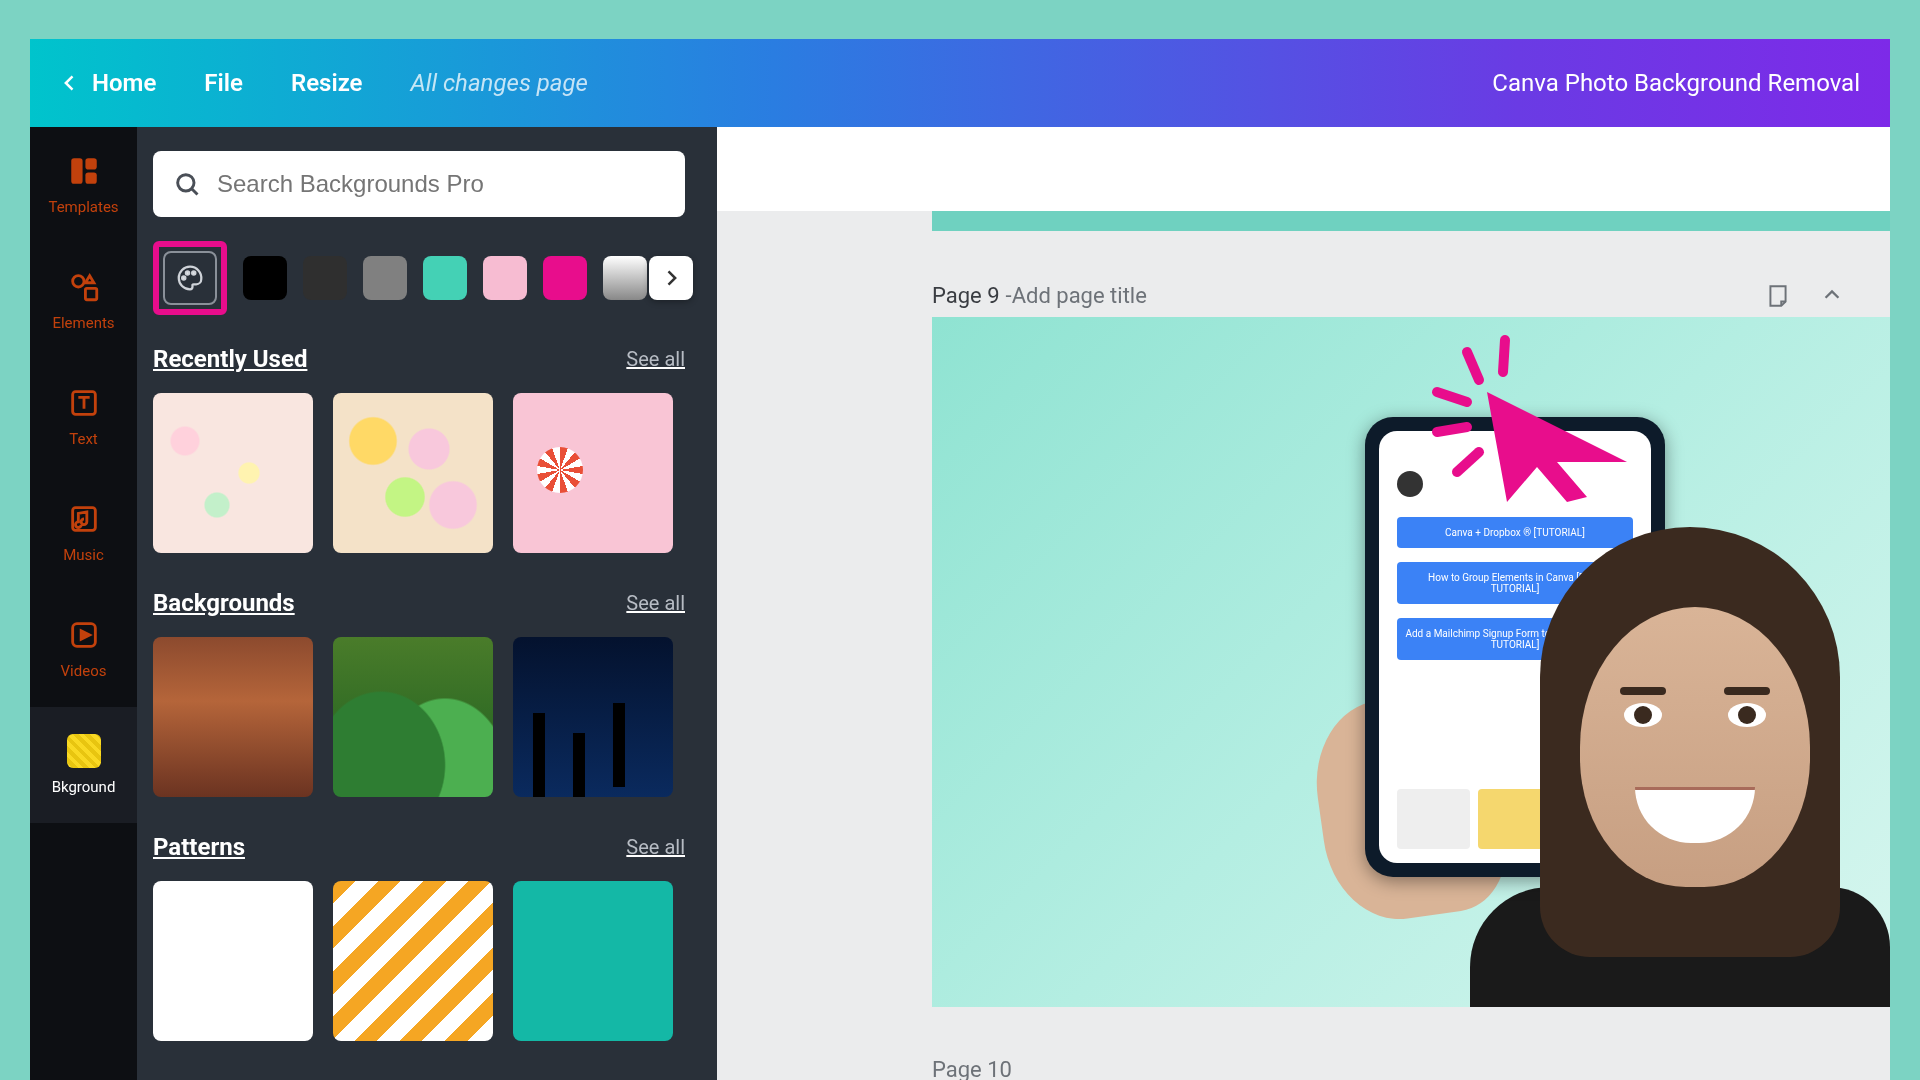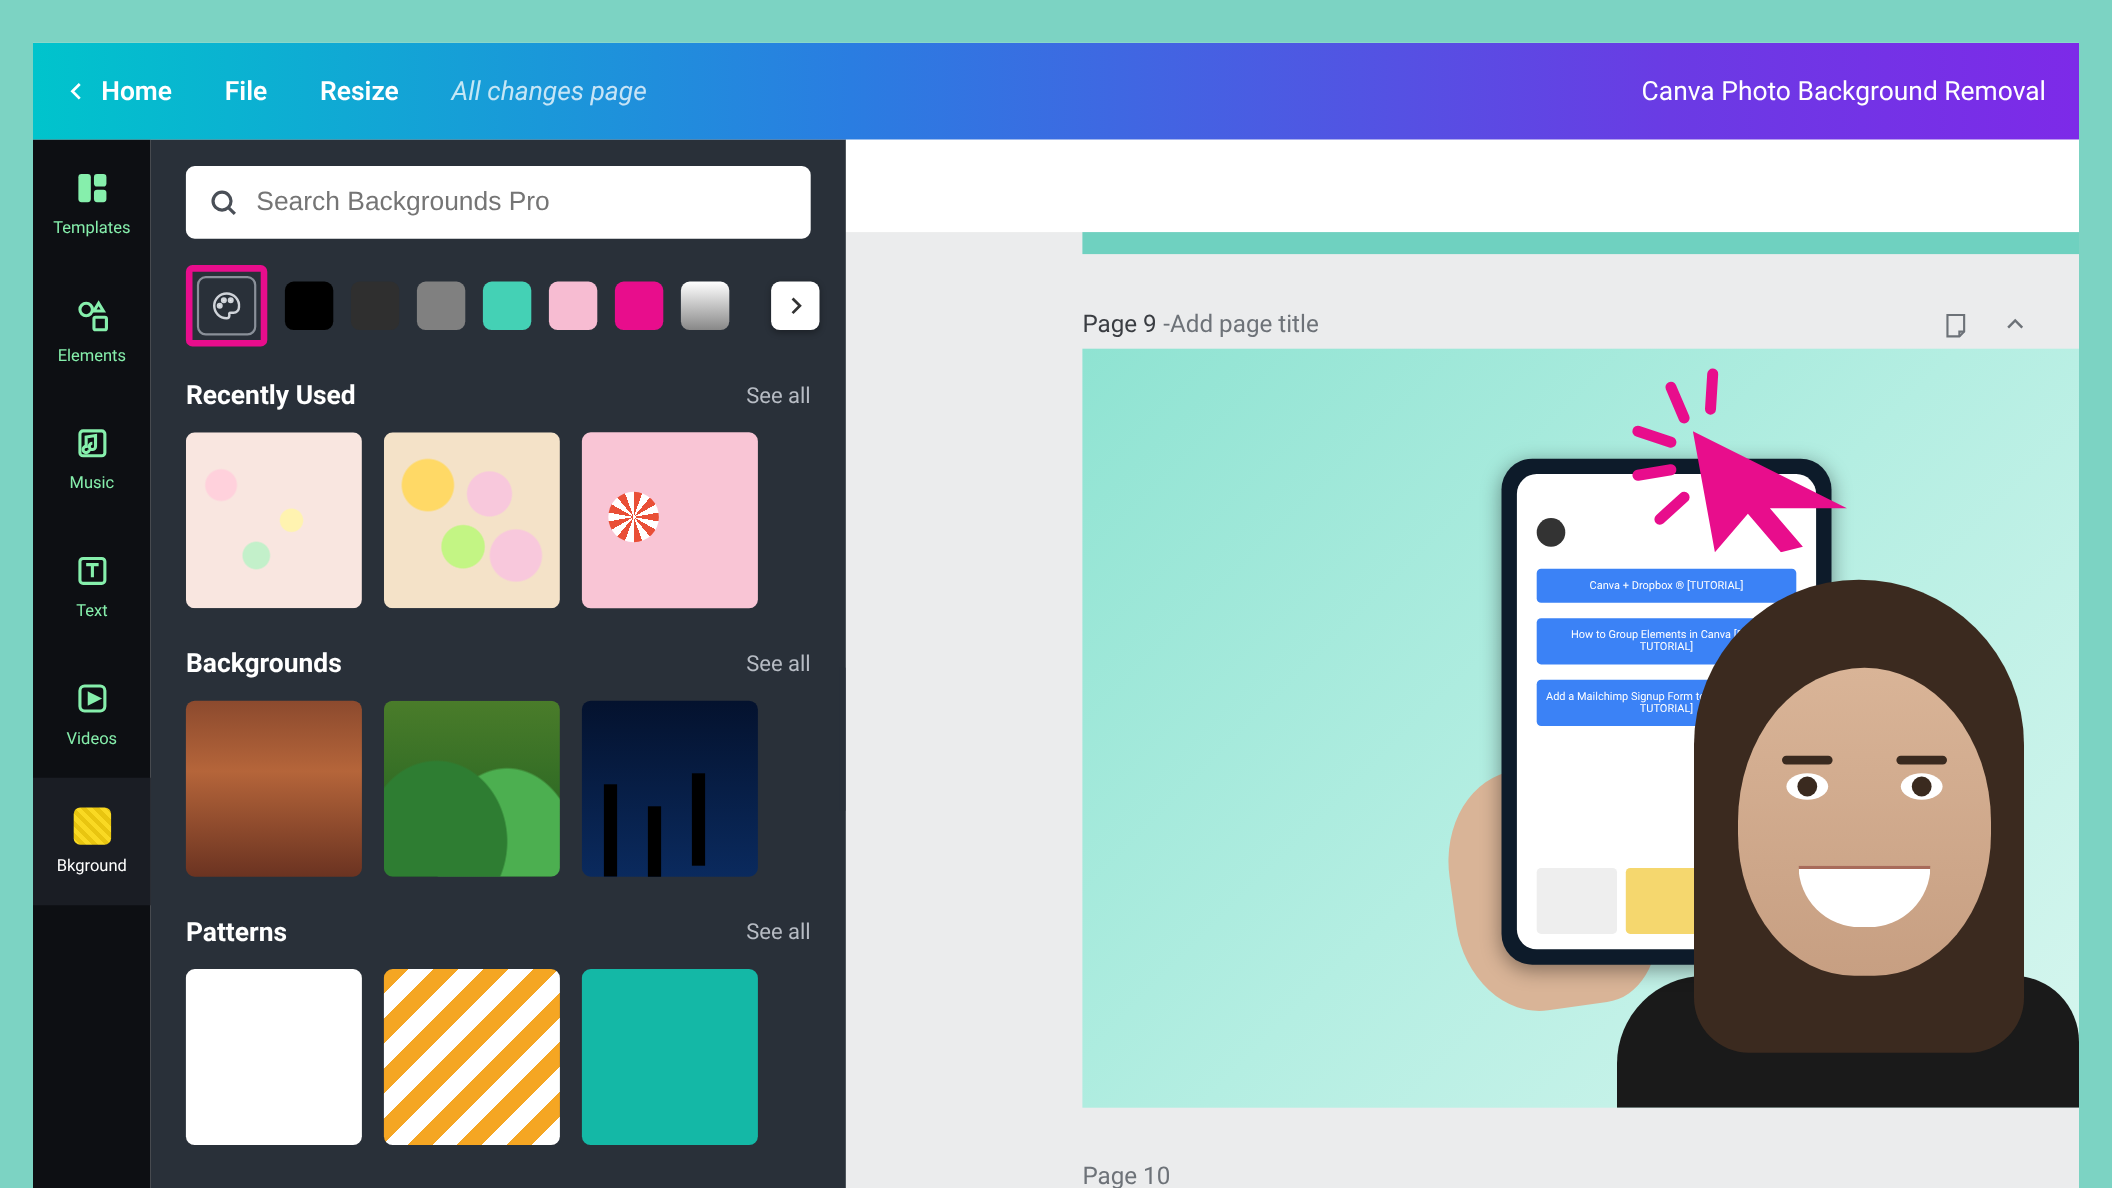"Search Backgrounds Pro" .panel { padding: 24px 32px 0 32px -> 24px 32px 0 16px; text-decoration: none -> underline; width: 632px -> 580px }
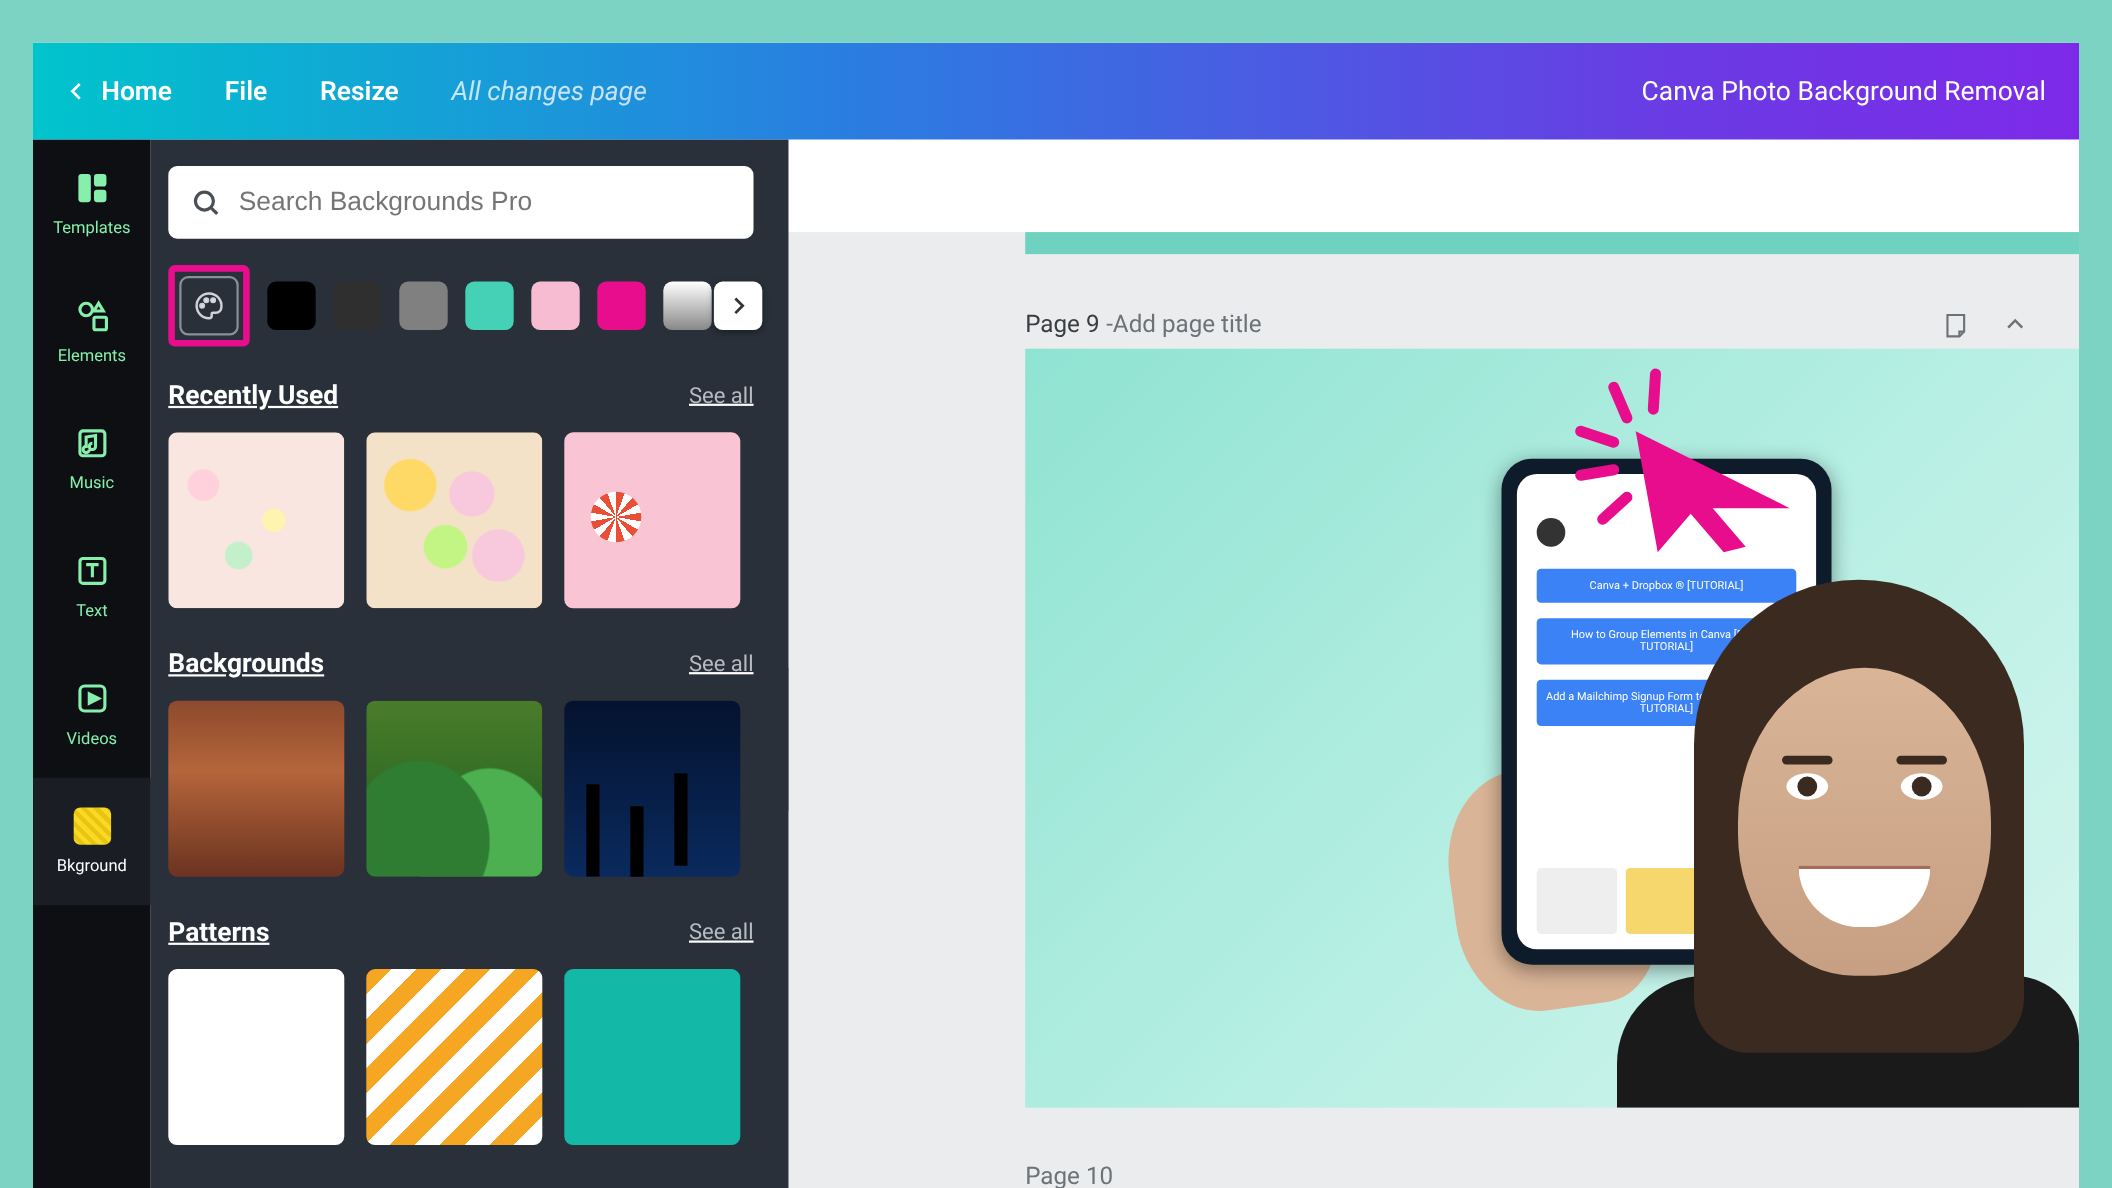"Templates" .rail-item { color: #86efac -> #c2410c }
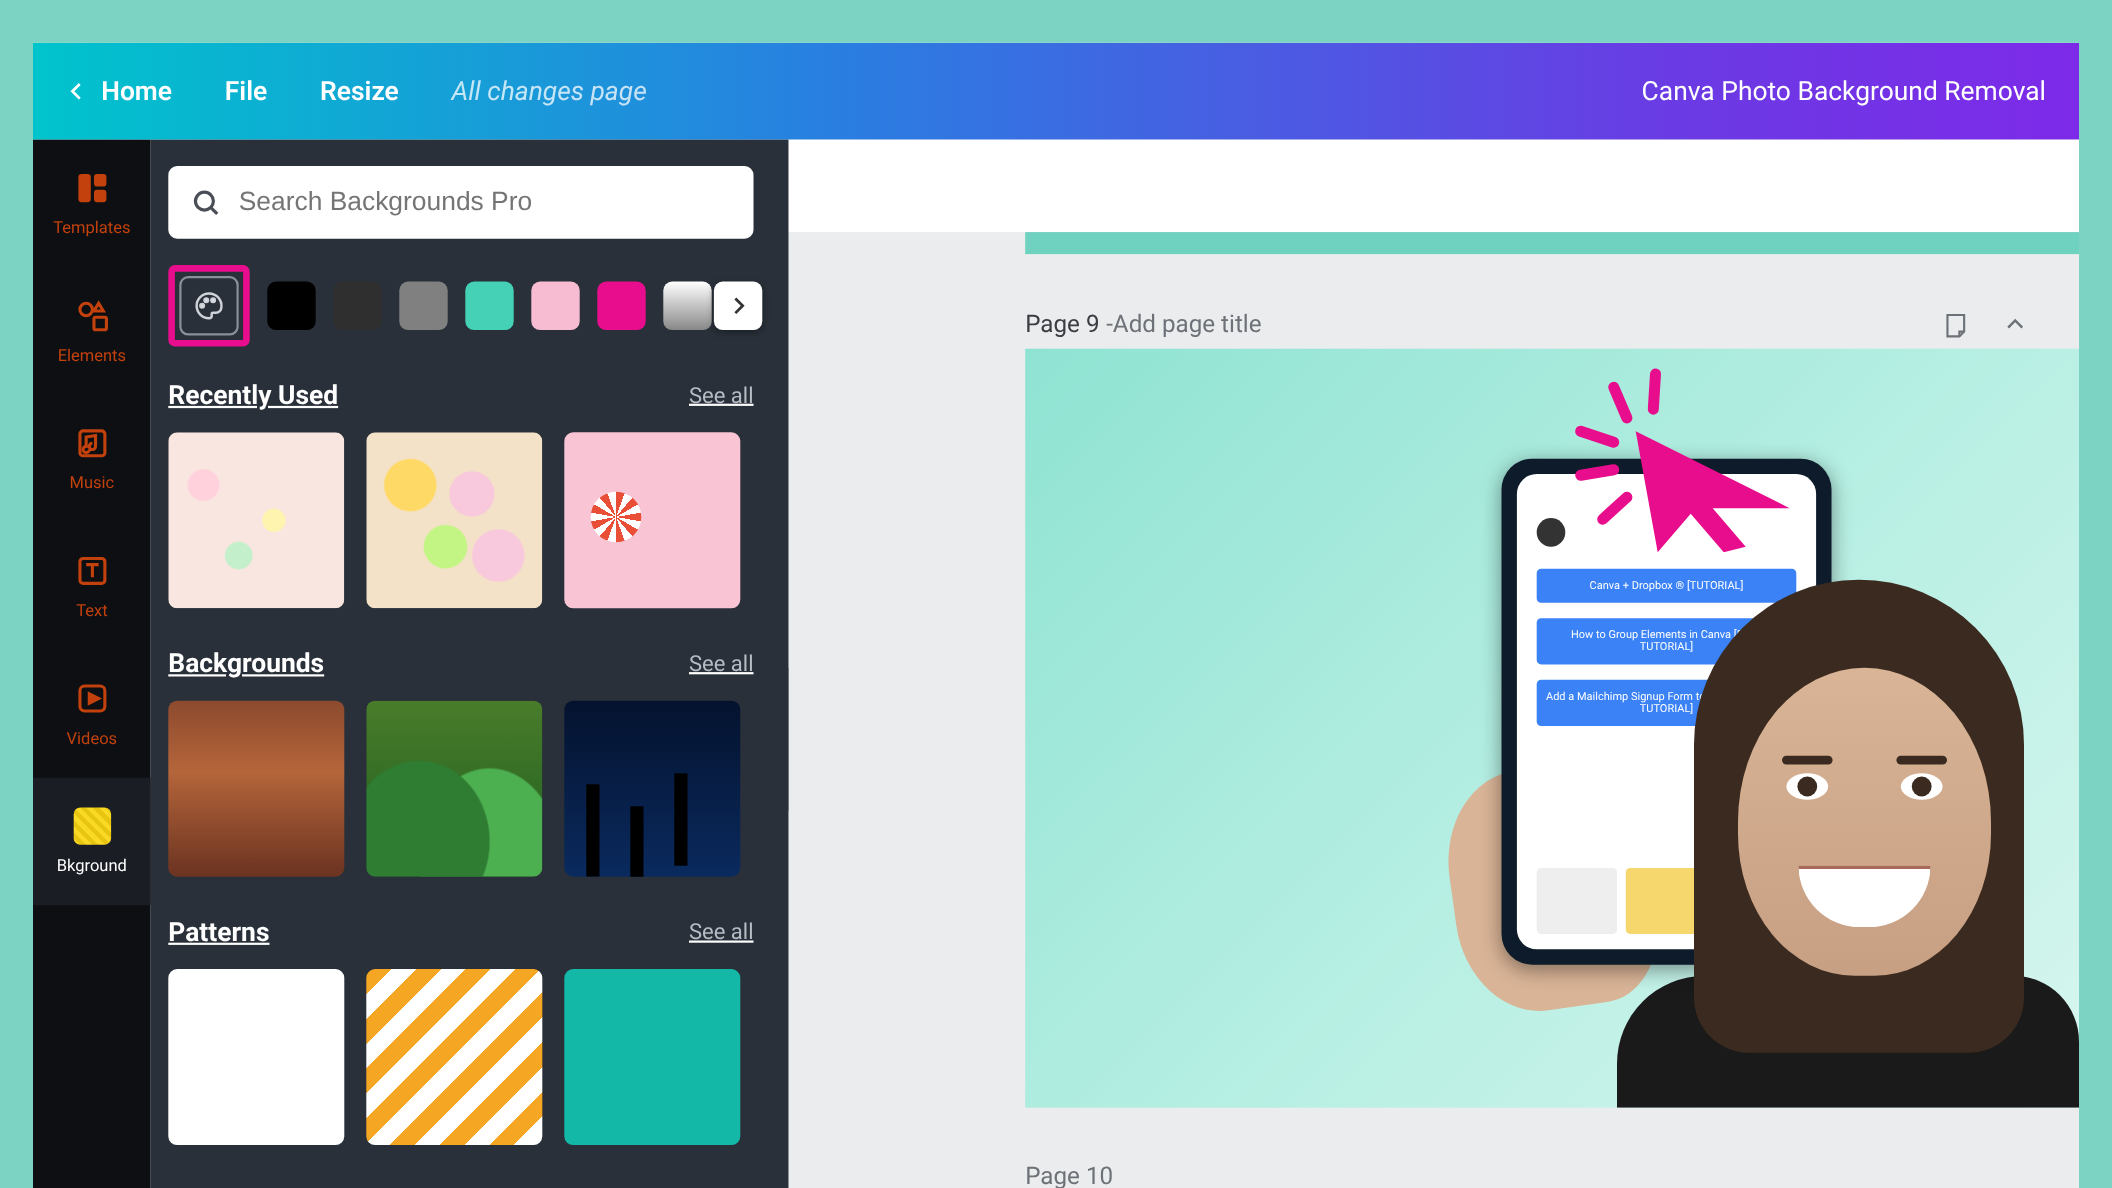"Music" div.rail-item { order: before "Text" -> after "Text" }
